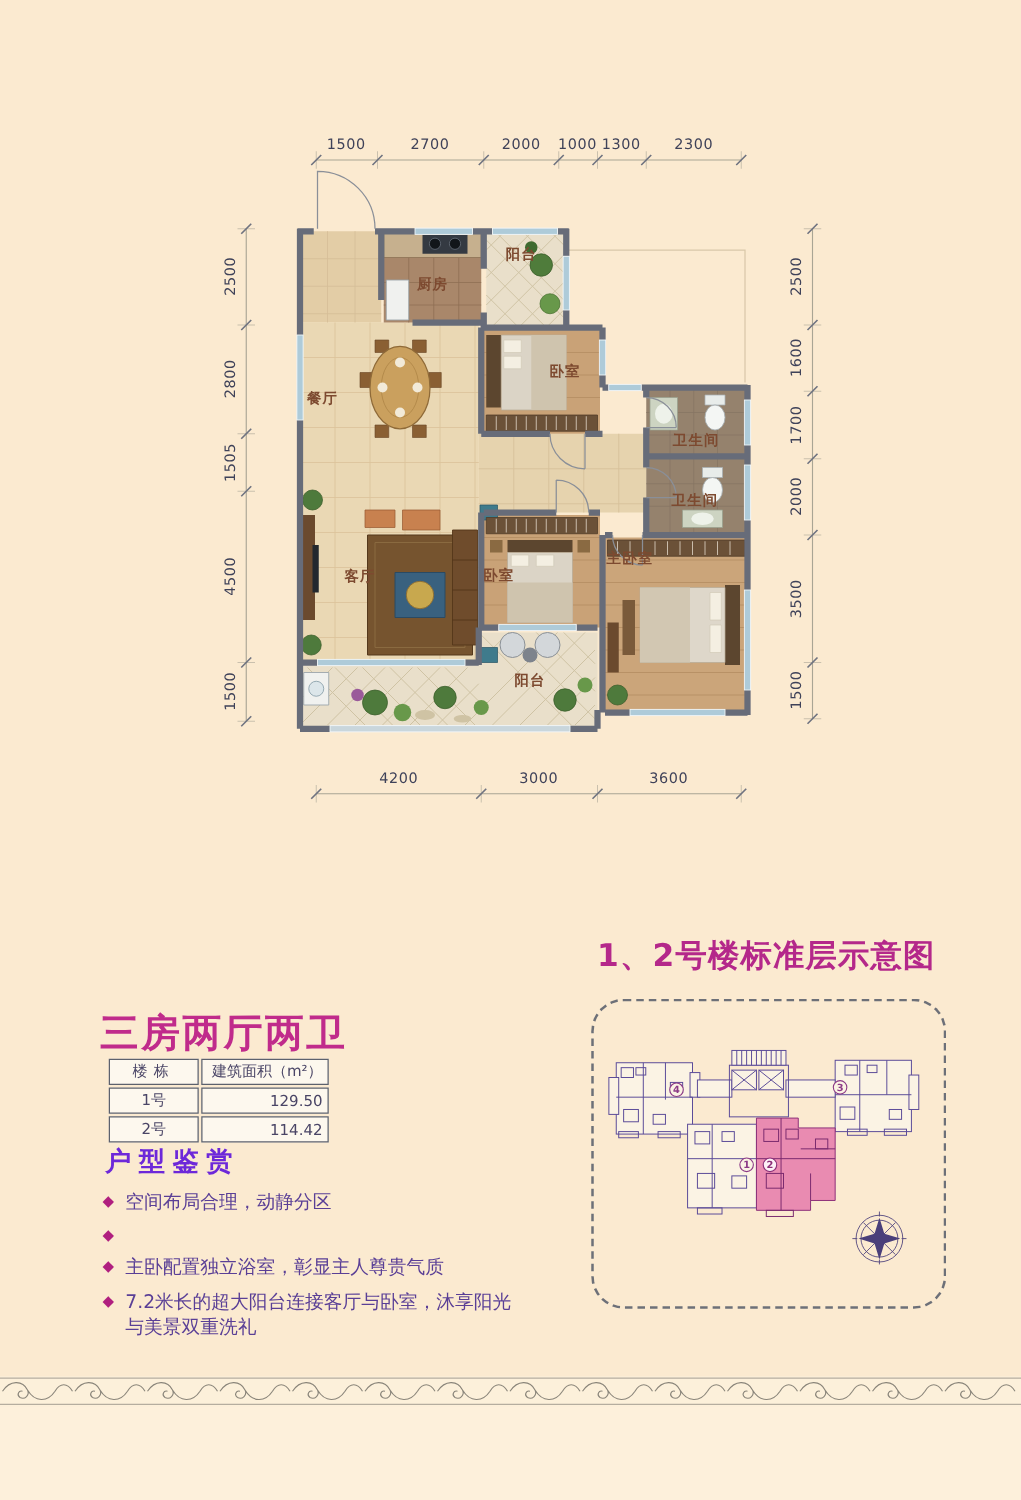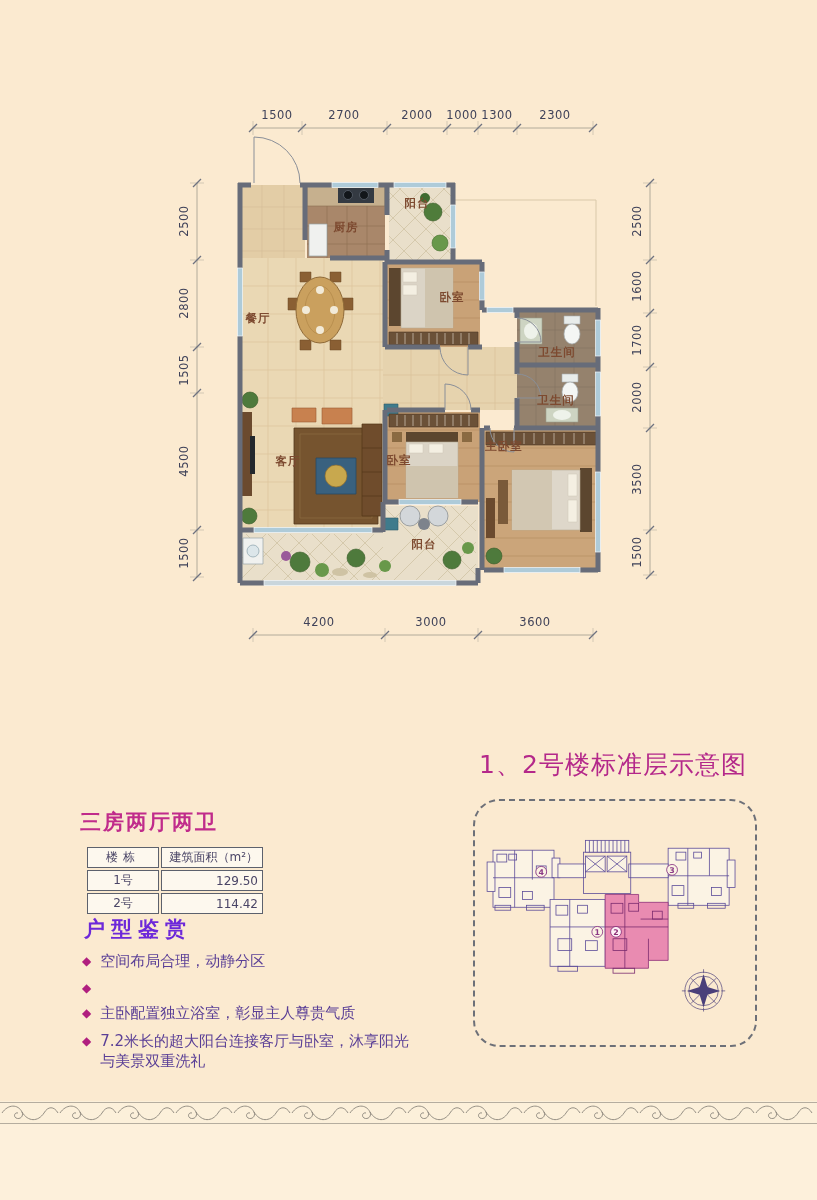"1、2号楼标准层示意图" .sf-title { font-weight: 400 -> 700 }
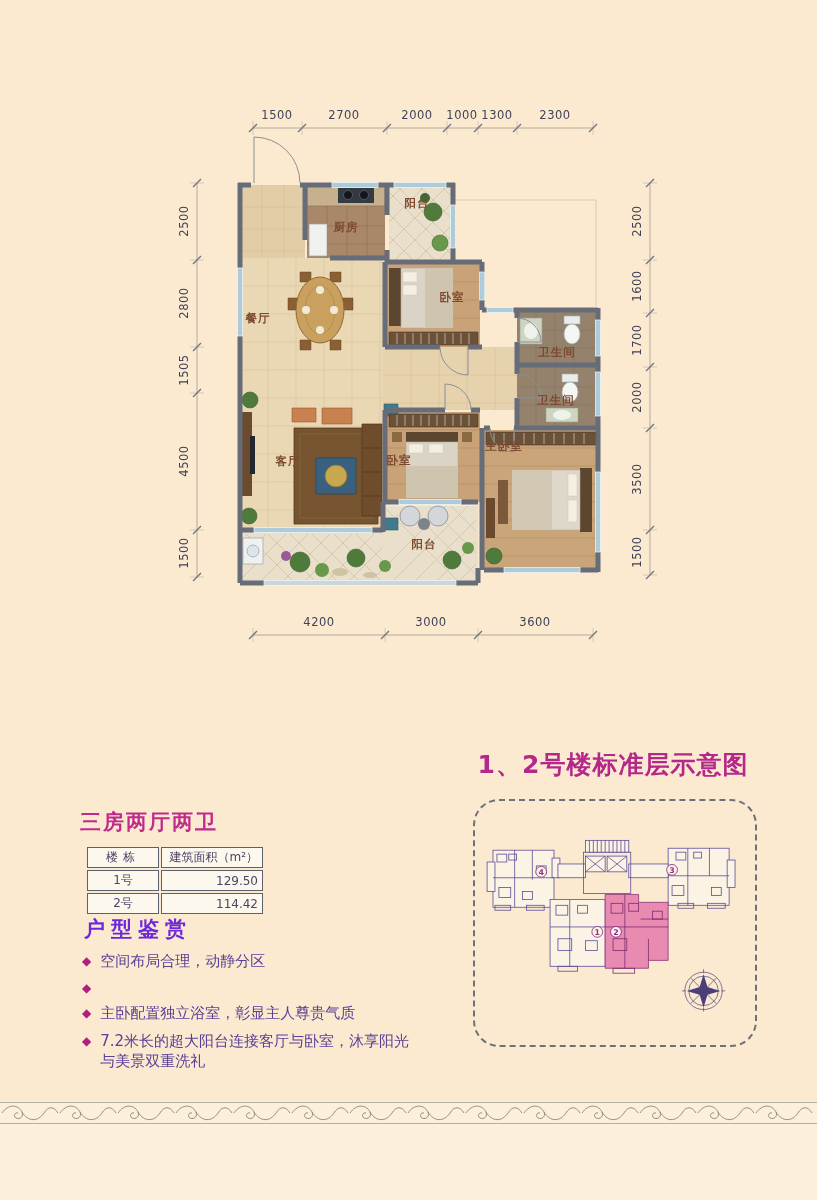"三房两厅两卫" .unit-subtitle { font-size: 21px -> 31px }
